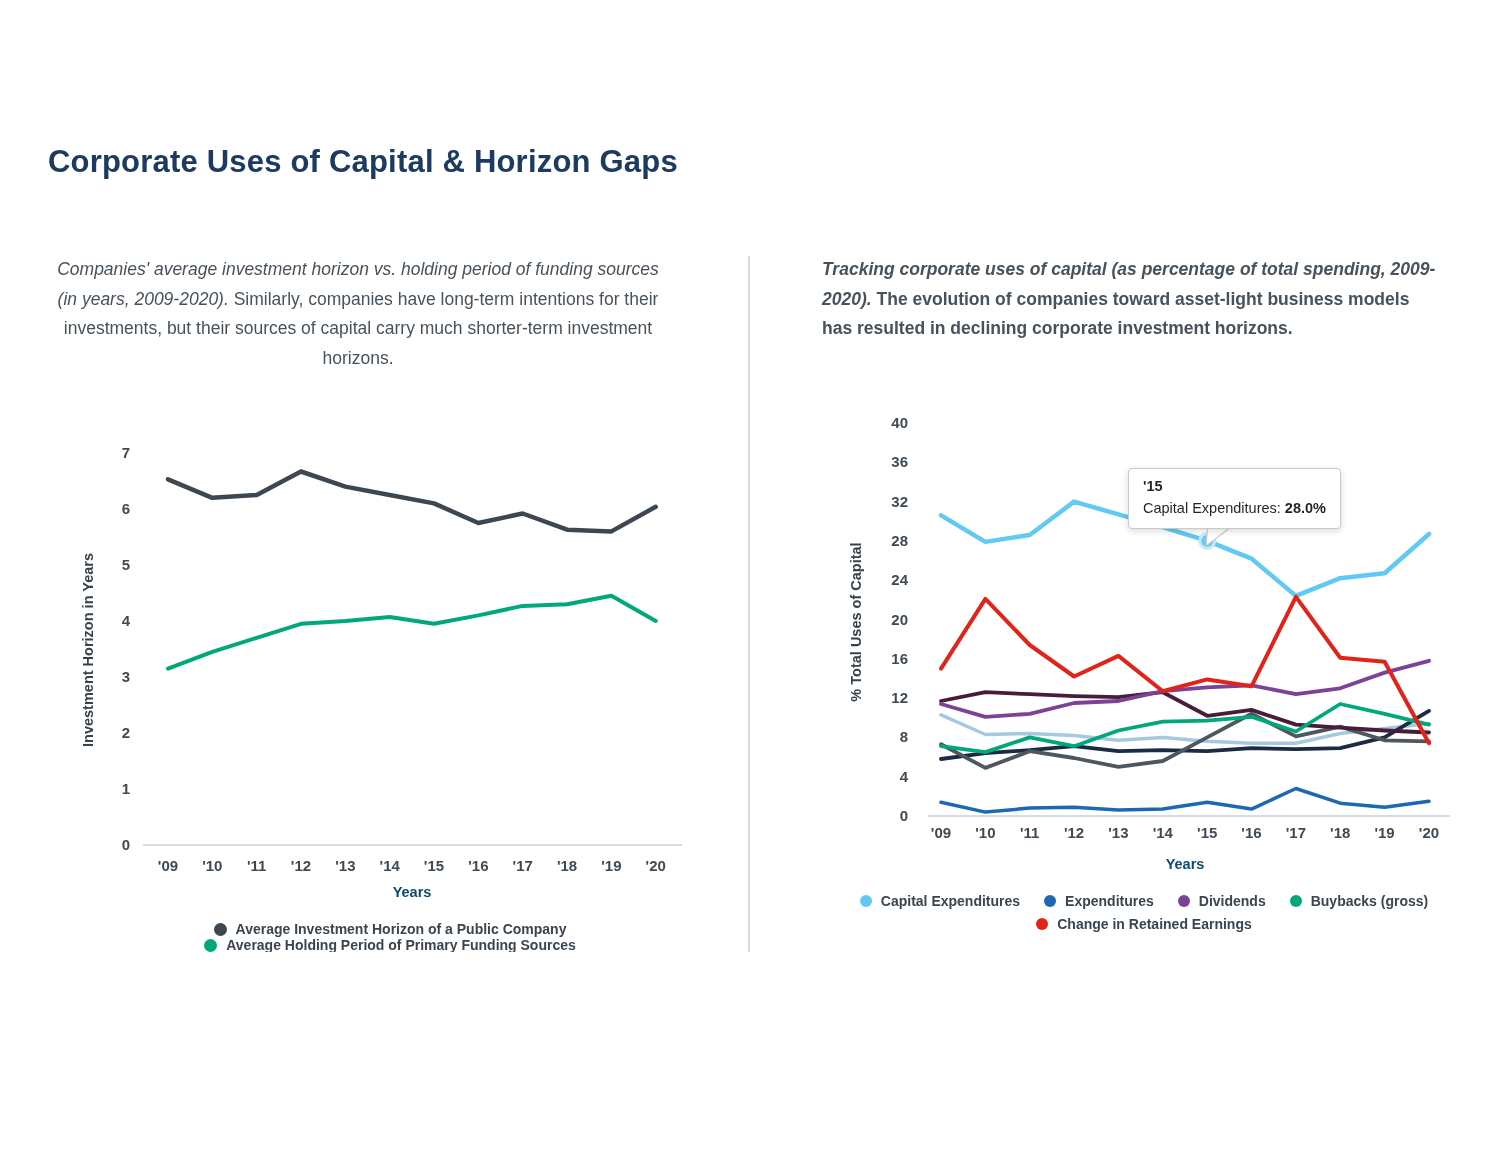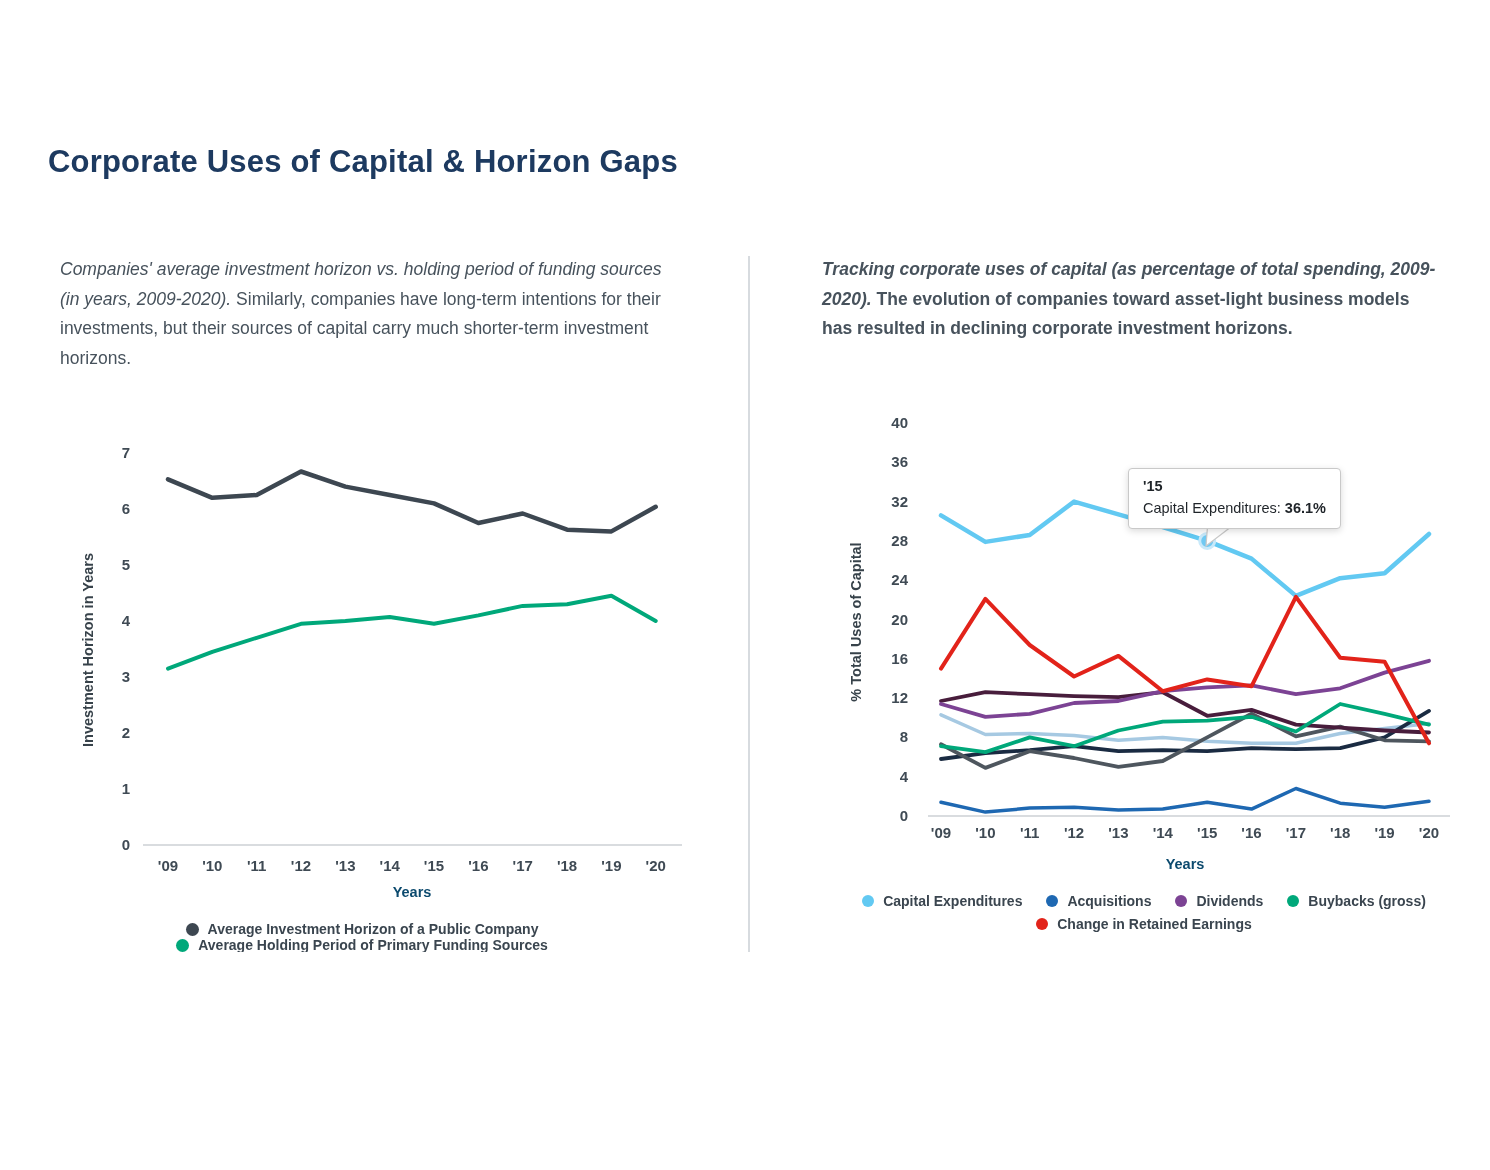"Companies' average investment horizon" #intro-left { left: 60px -> 52px; text-align: none -> center }
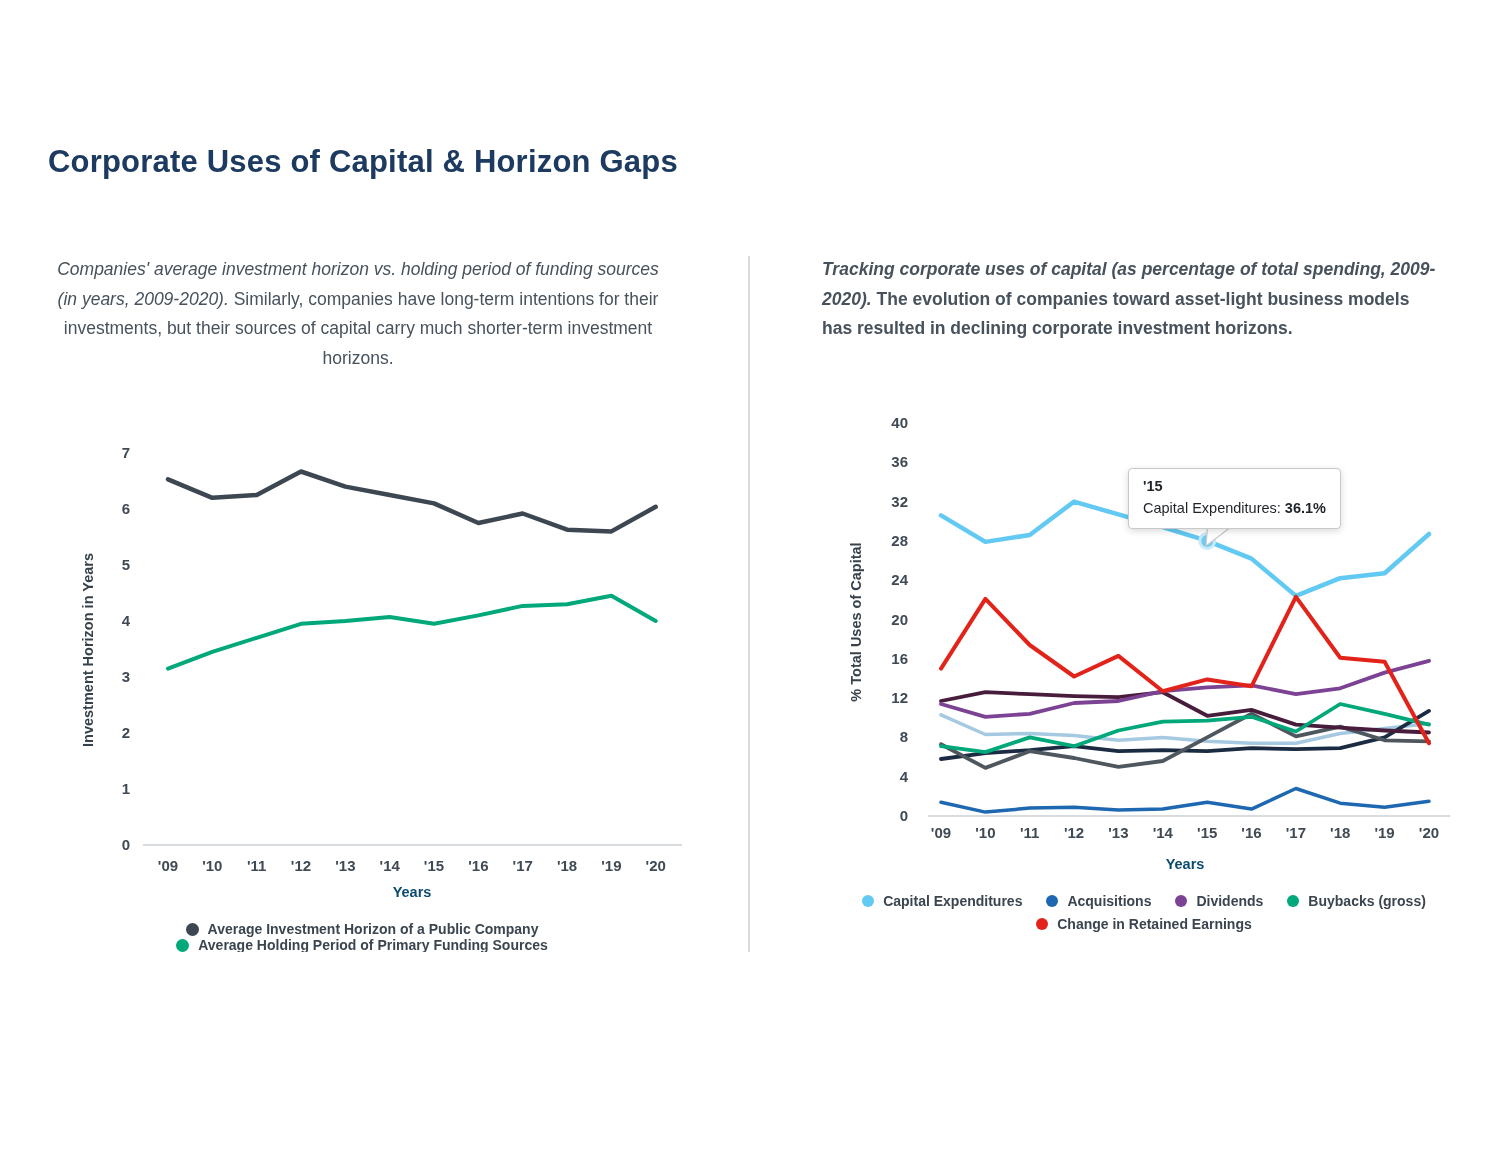"36.1%" b { text: 36.1% -> 28.0% }
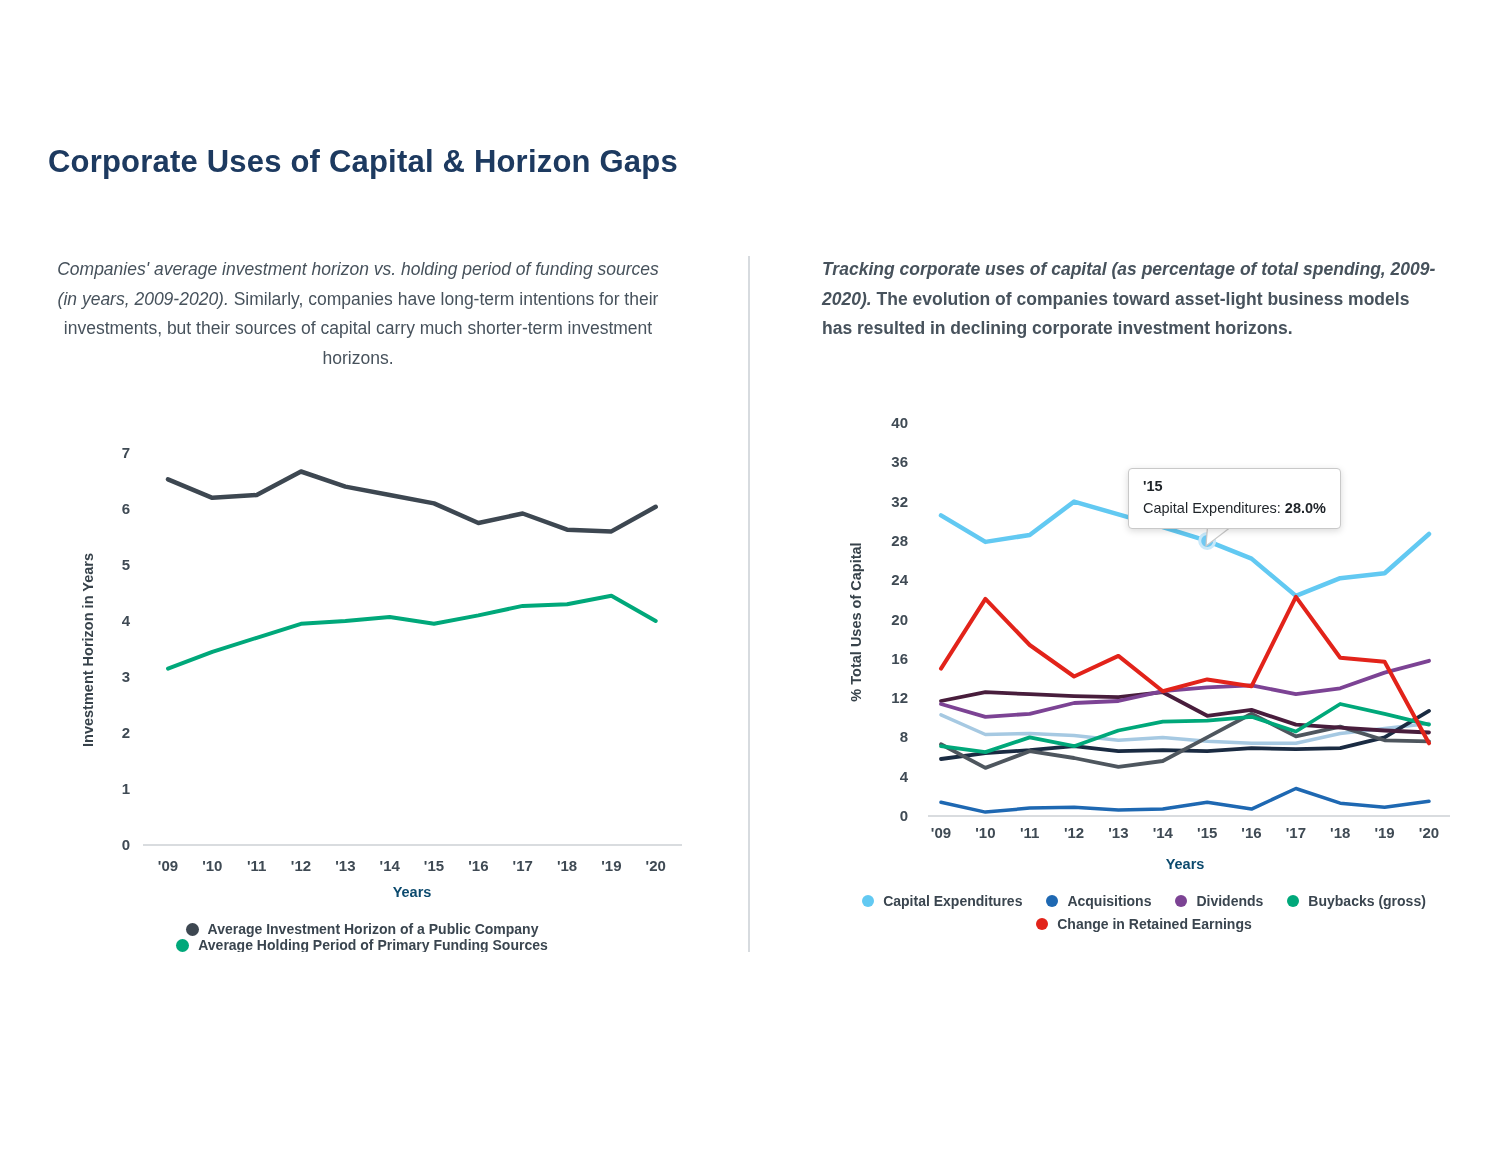"Acquisitions" span { text: Acquisitions -> Expenditures }
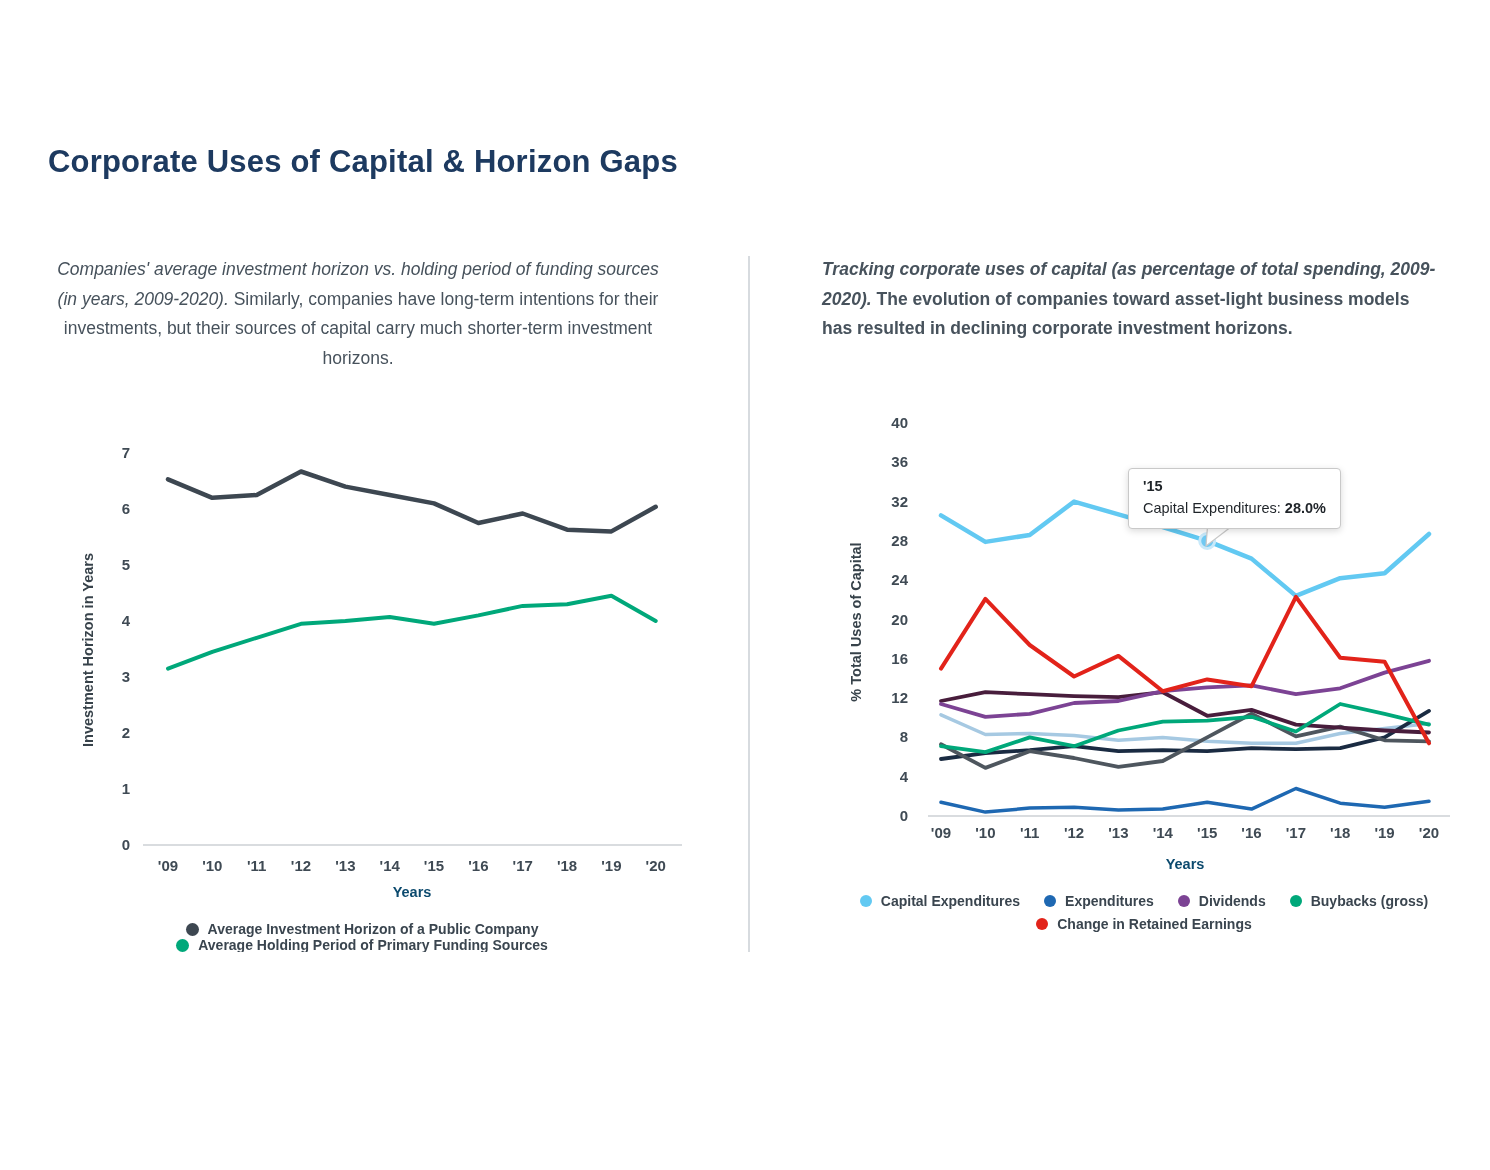"Average Investment Horizon of a" #legend0 { left: 36px -> 64px }
